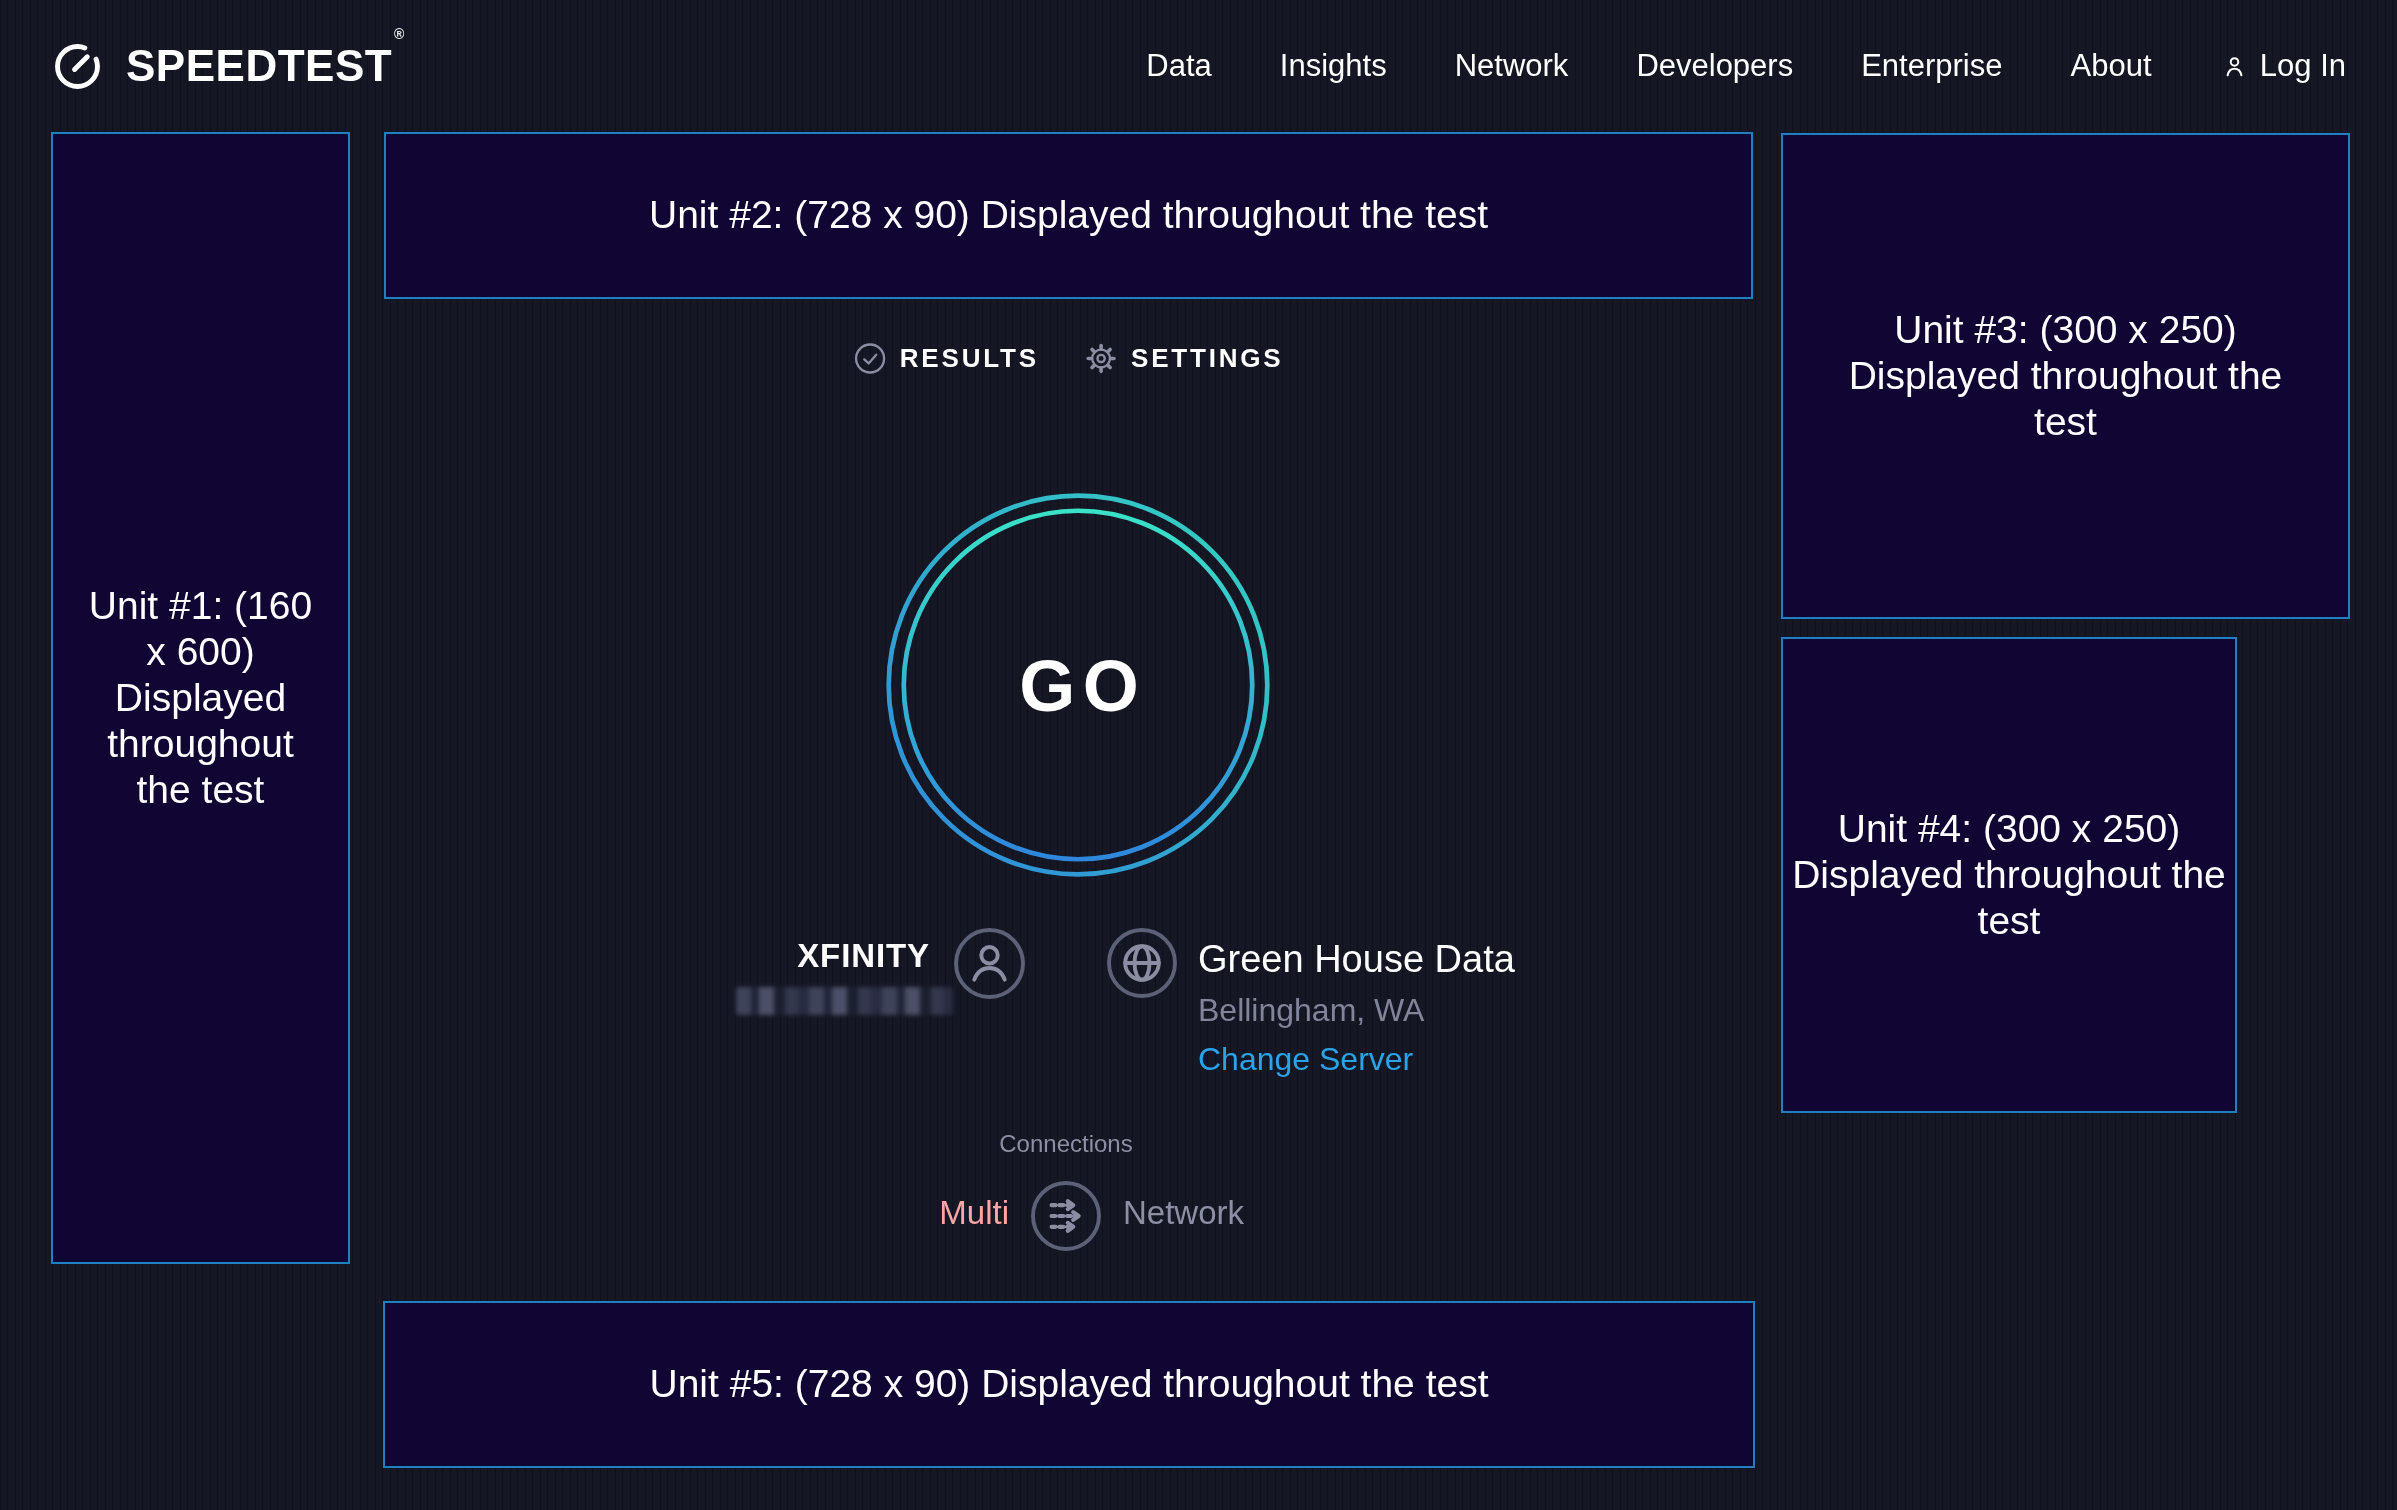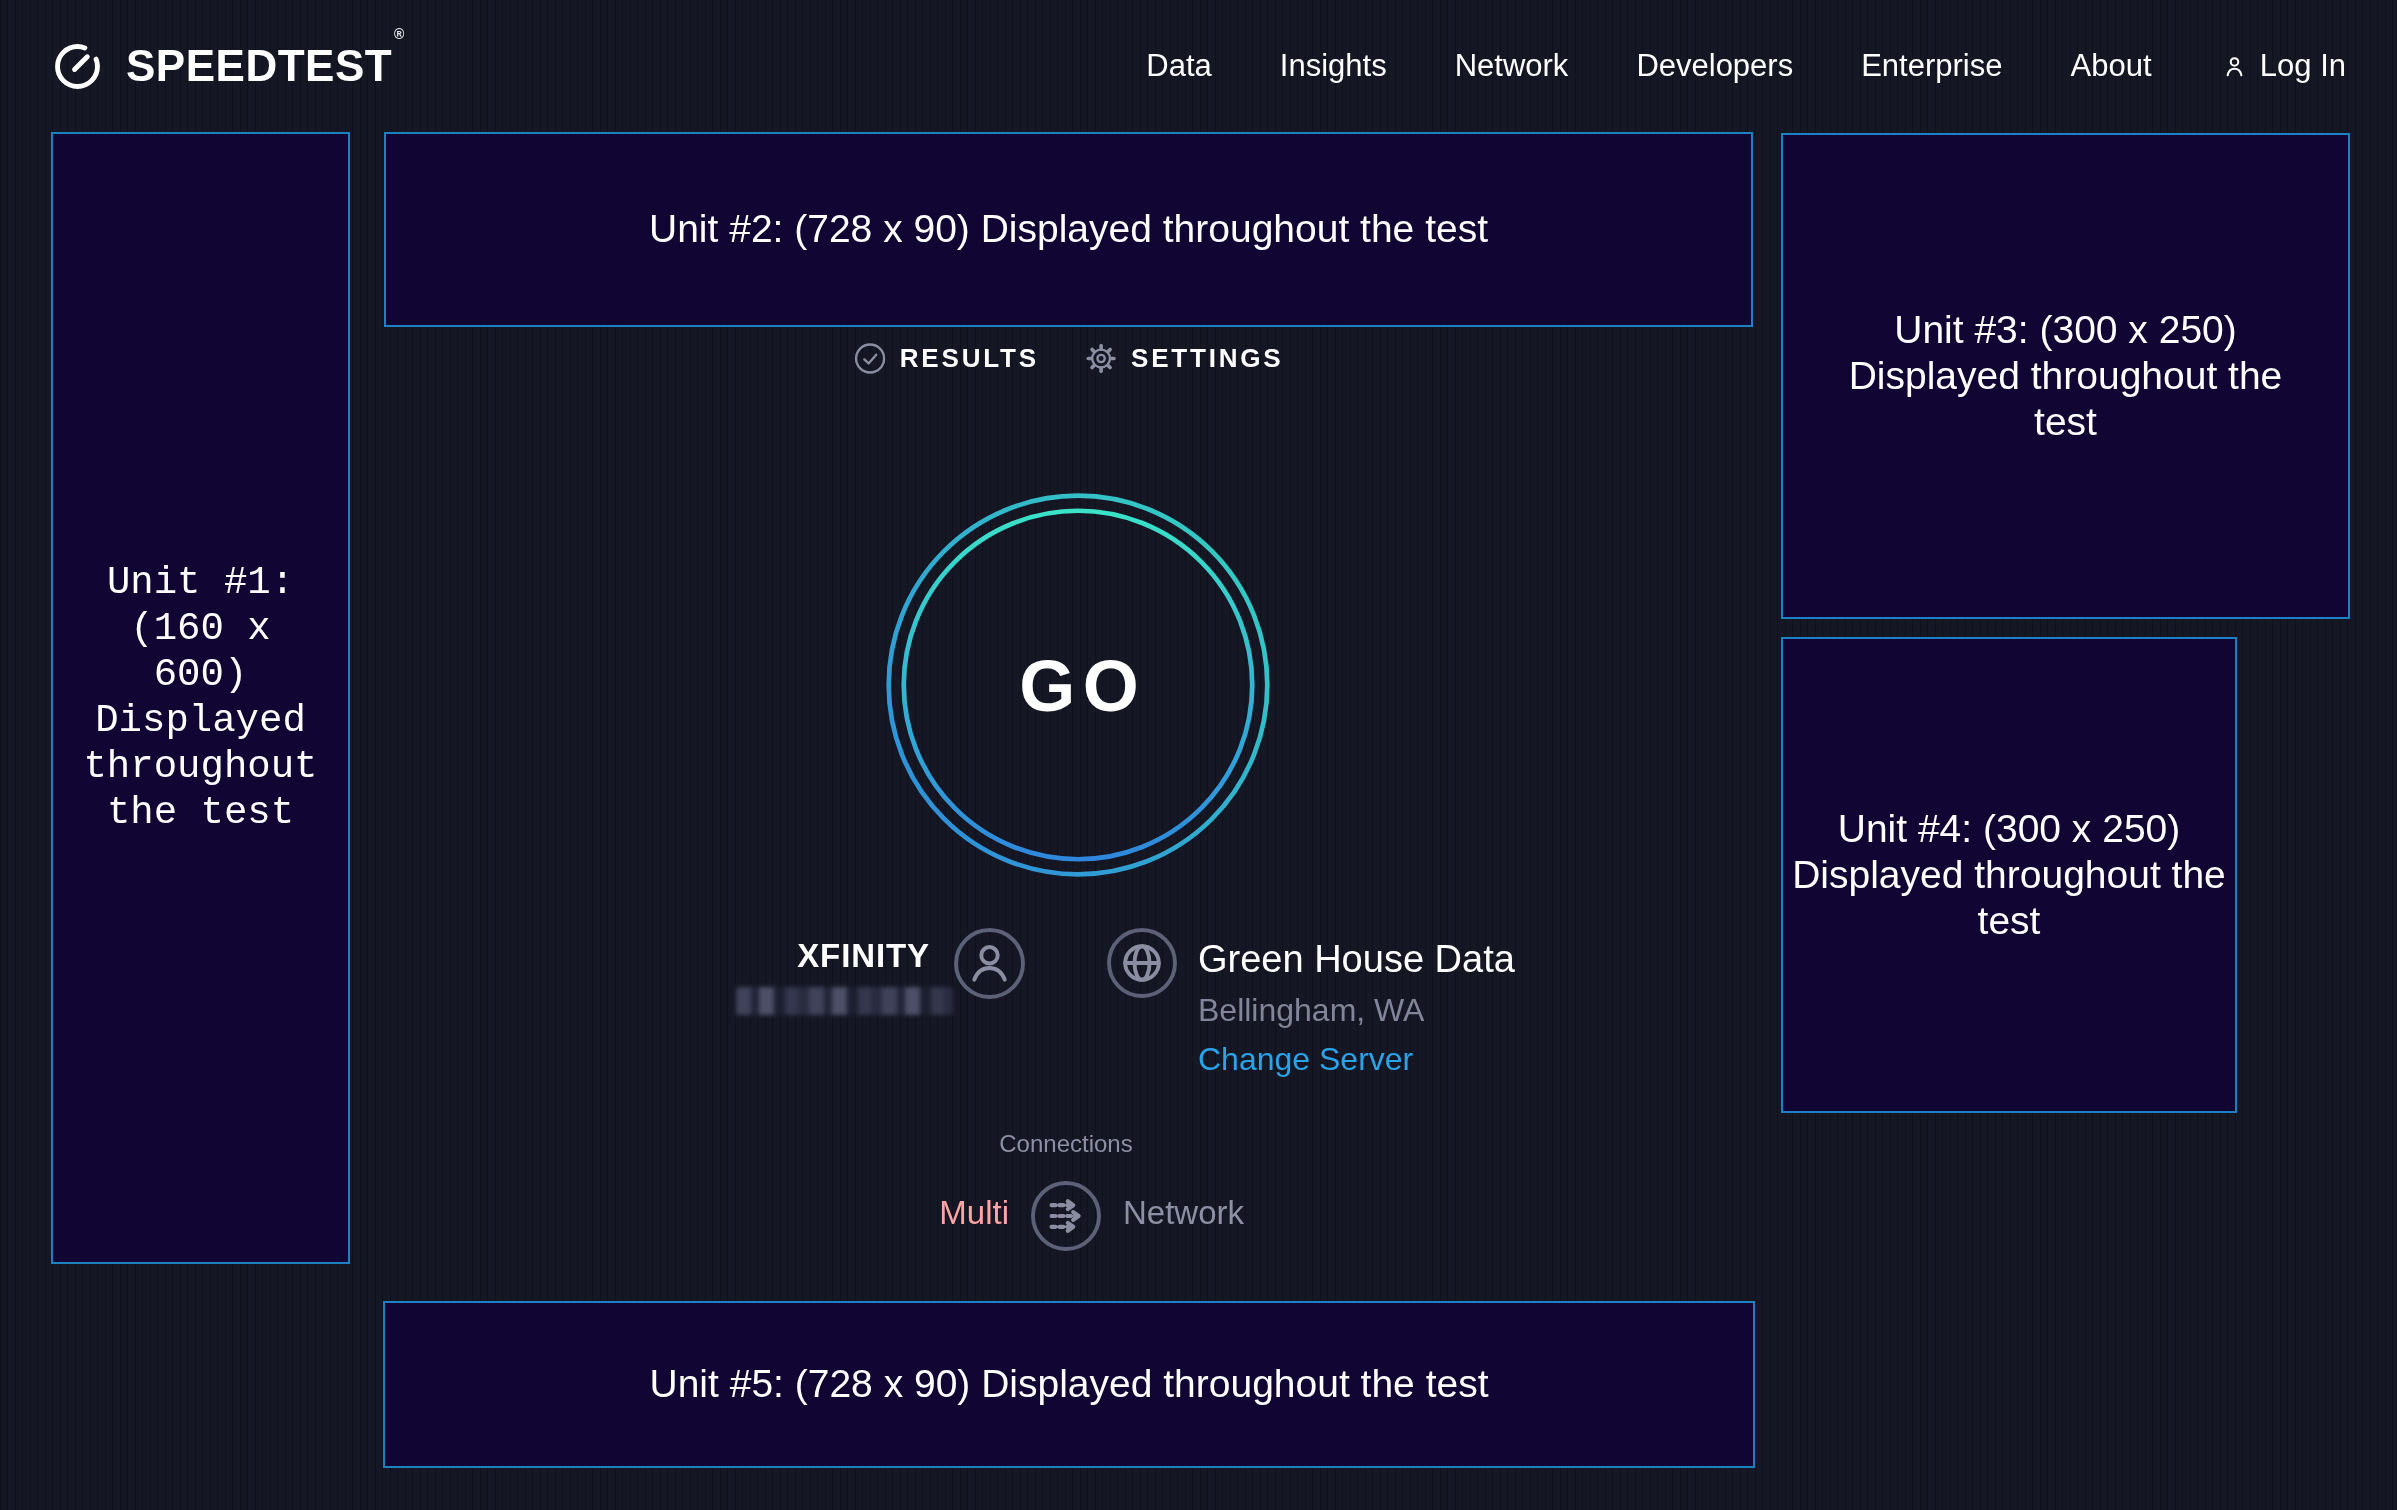"Unit #2: (728 x 90)" .ad-2 { height: 195px -> 167px }
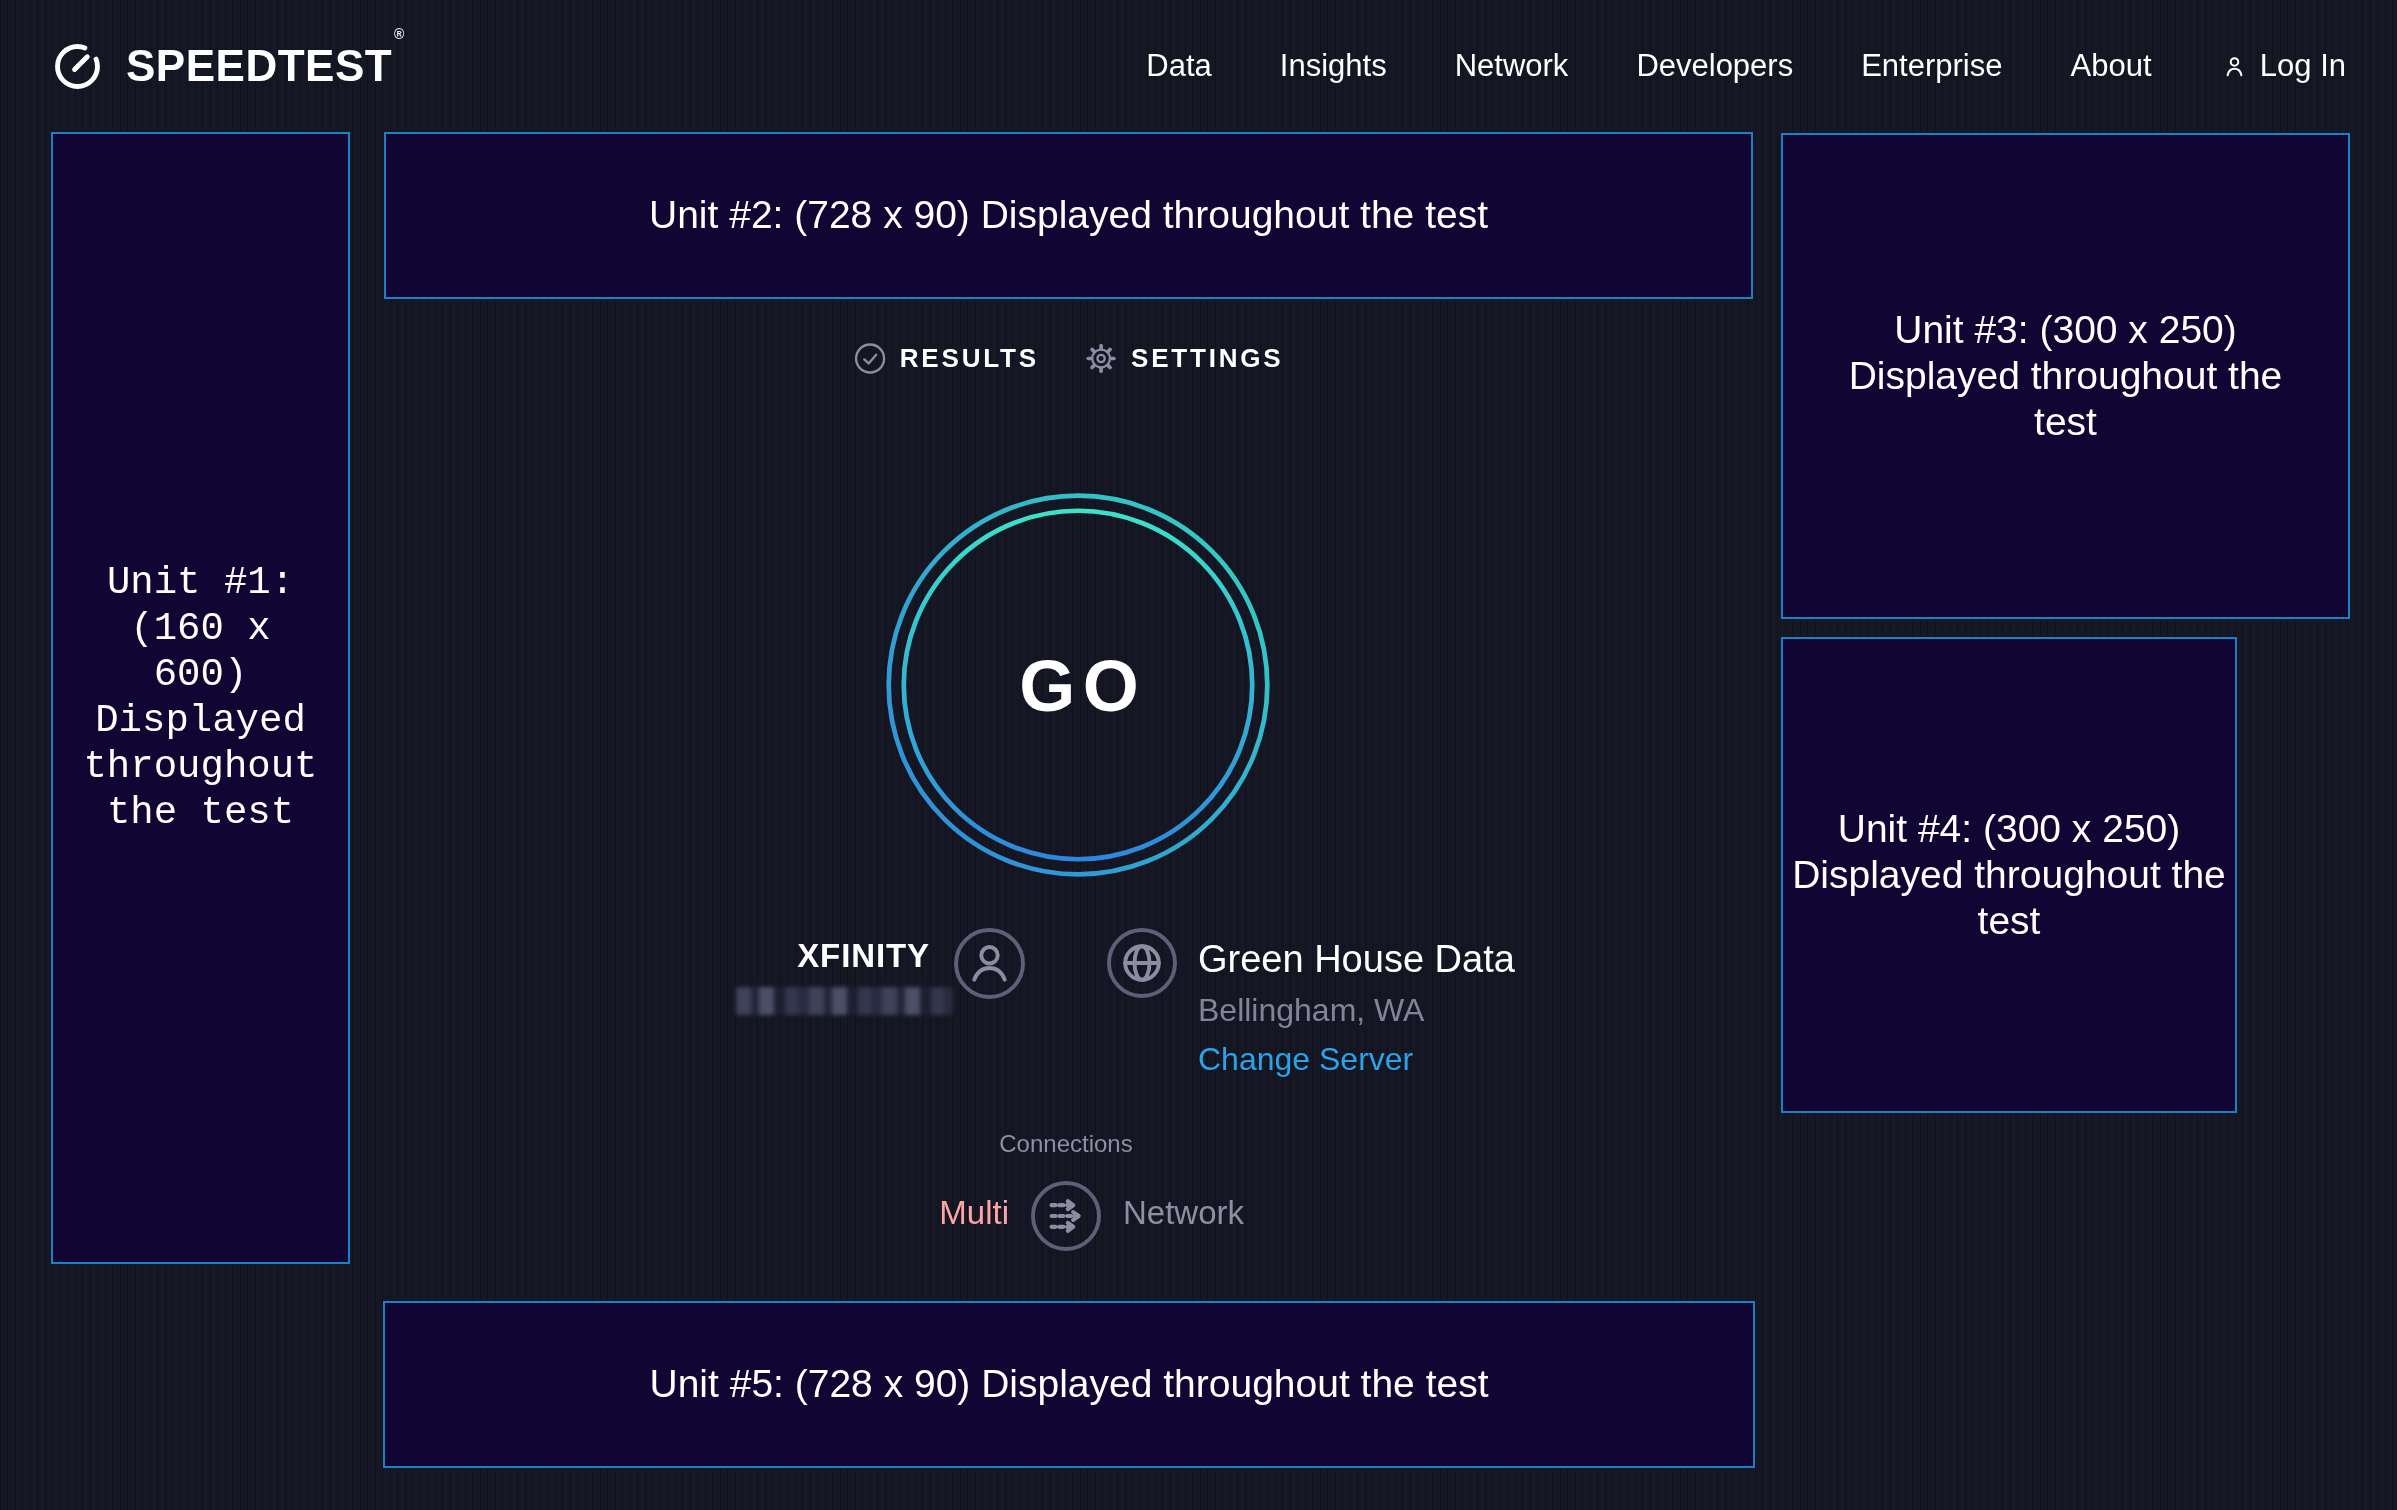"Unit #1: (160 x 600)" .ad-1 .ad-text { font-family: Liberation Mono, monospace -> none }
